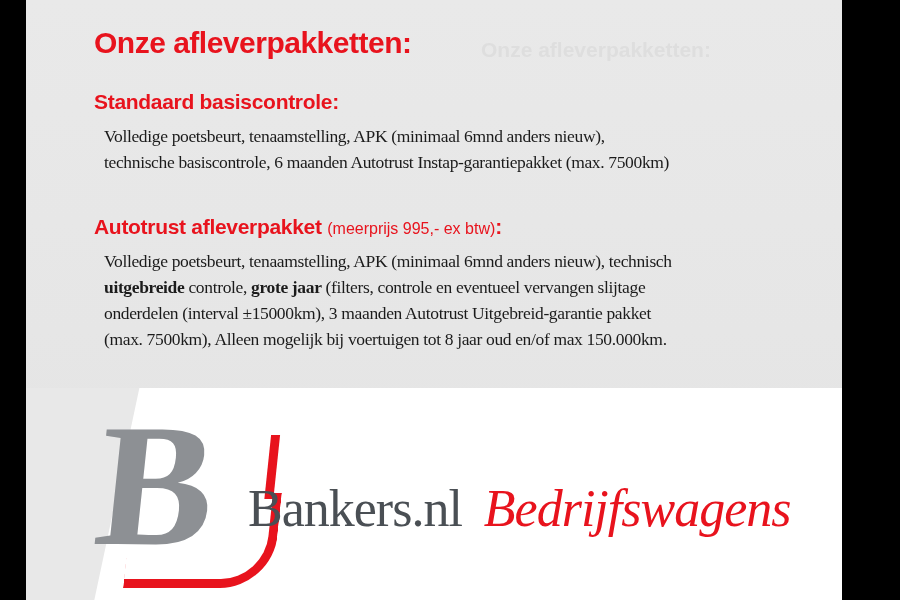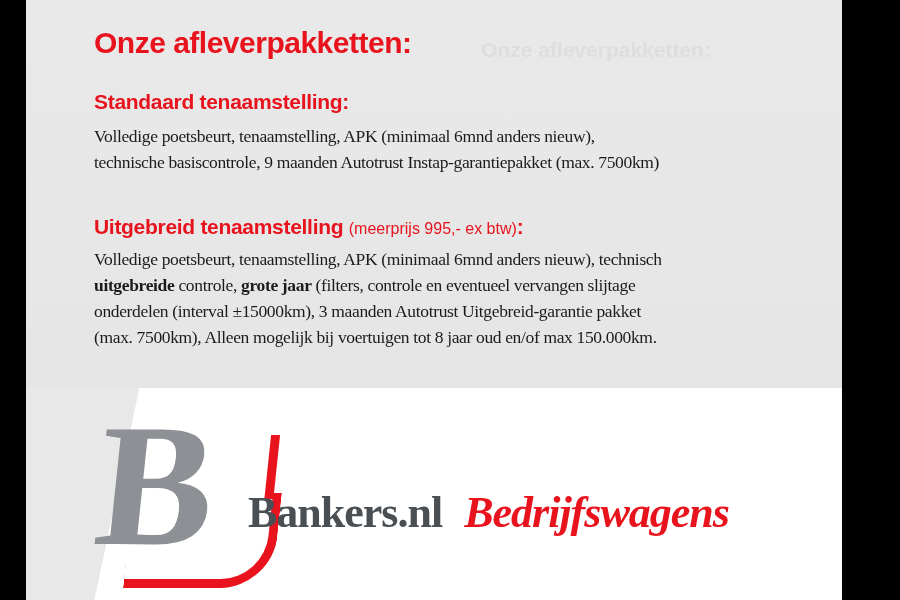"Standaard tenaamstelling:" h2.sub { text: tenaamstelling -> basiscontrole }
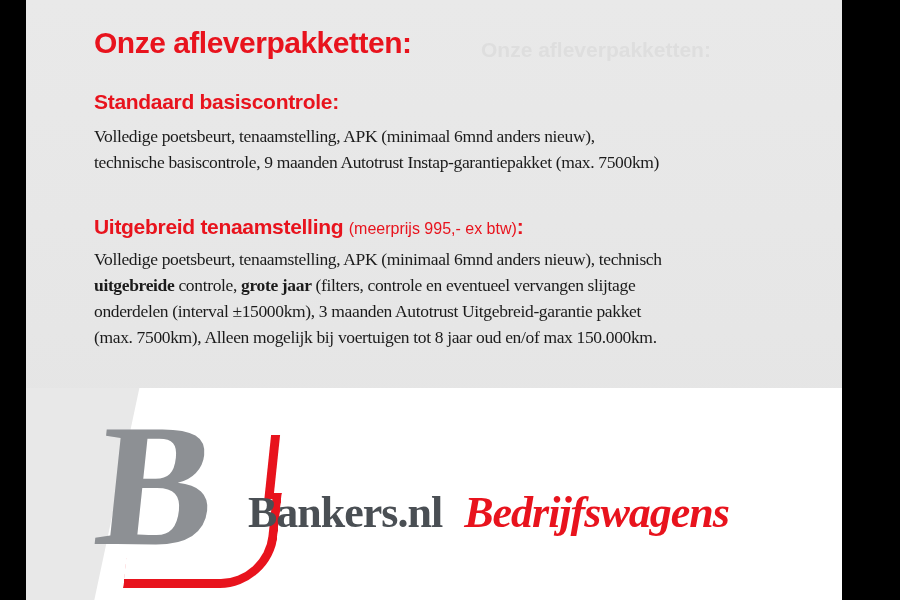"Volledige poetsbeurt, tenaamstelling," p.body { margin: 0 -> 10px }
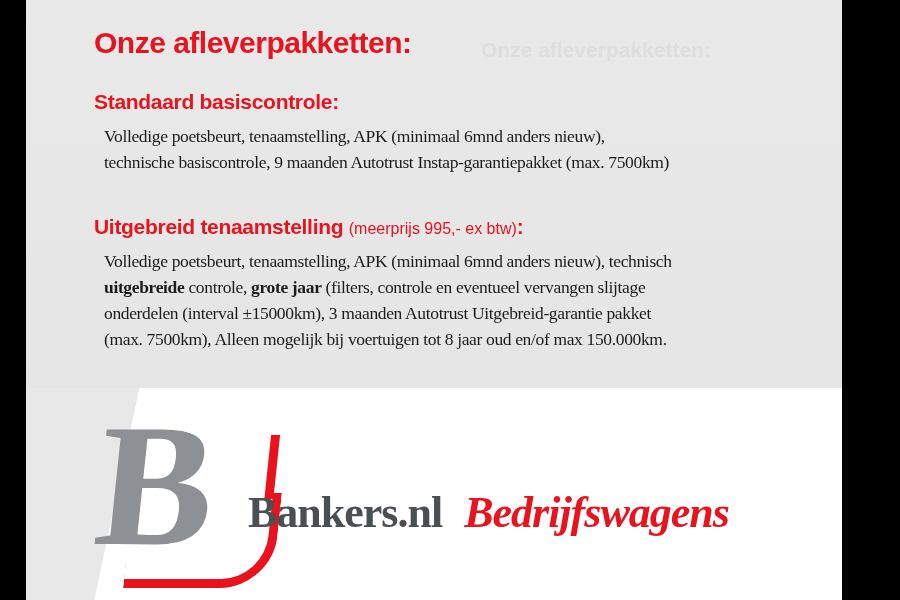"technische basiscontrole, 9 maanden" span { text: 9 -> 6 }
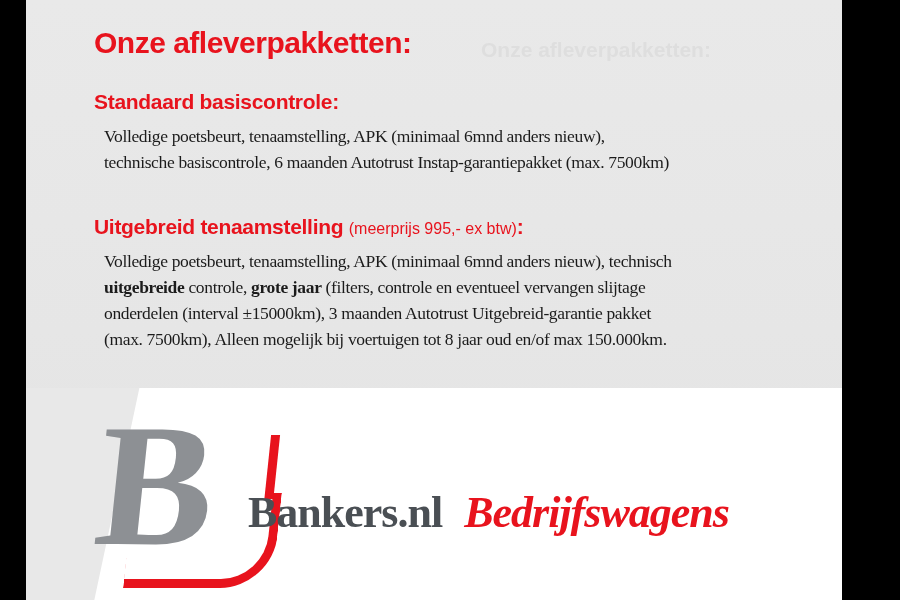"Uitgebreid tenaamstelling" span { text: Uitgebreid tenaamstelling -> Autotrust afleverpakket }
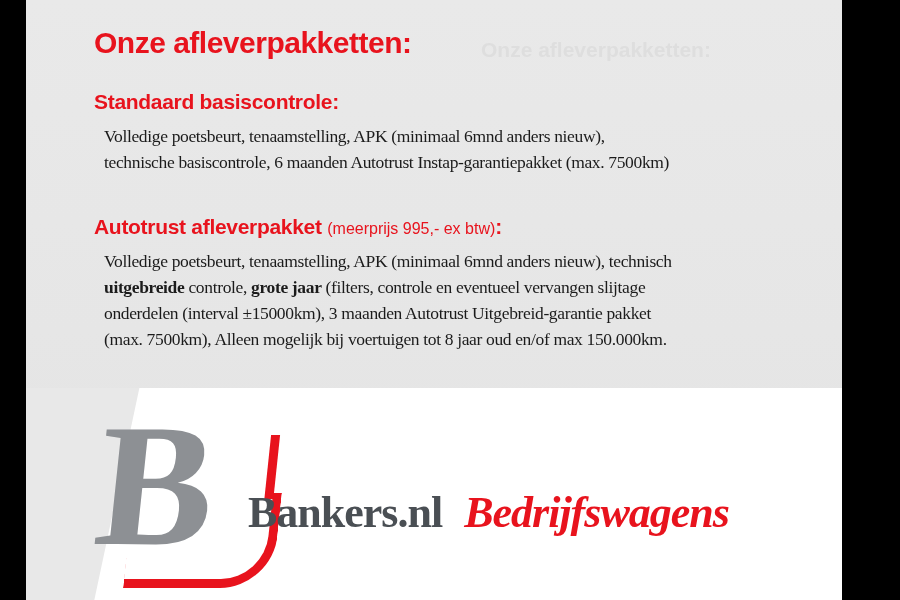"Bankers.nl Bedrijfswagens" .wordmark { font-size: 44px -> 52px; font-weight: bold -> normal }
